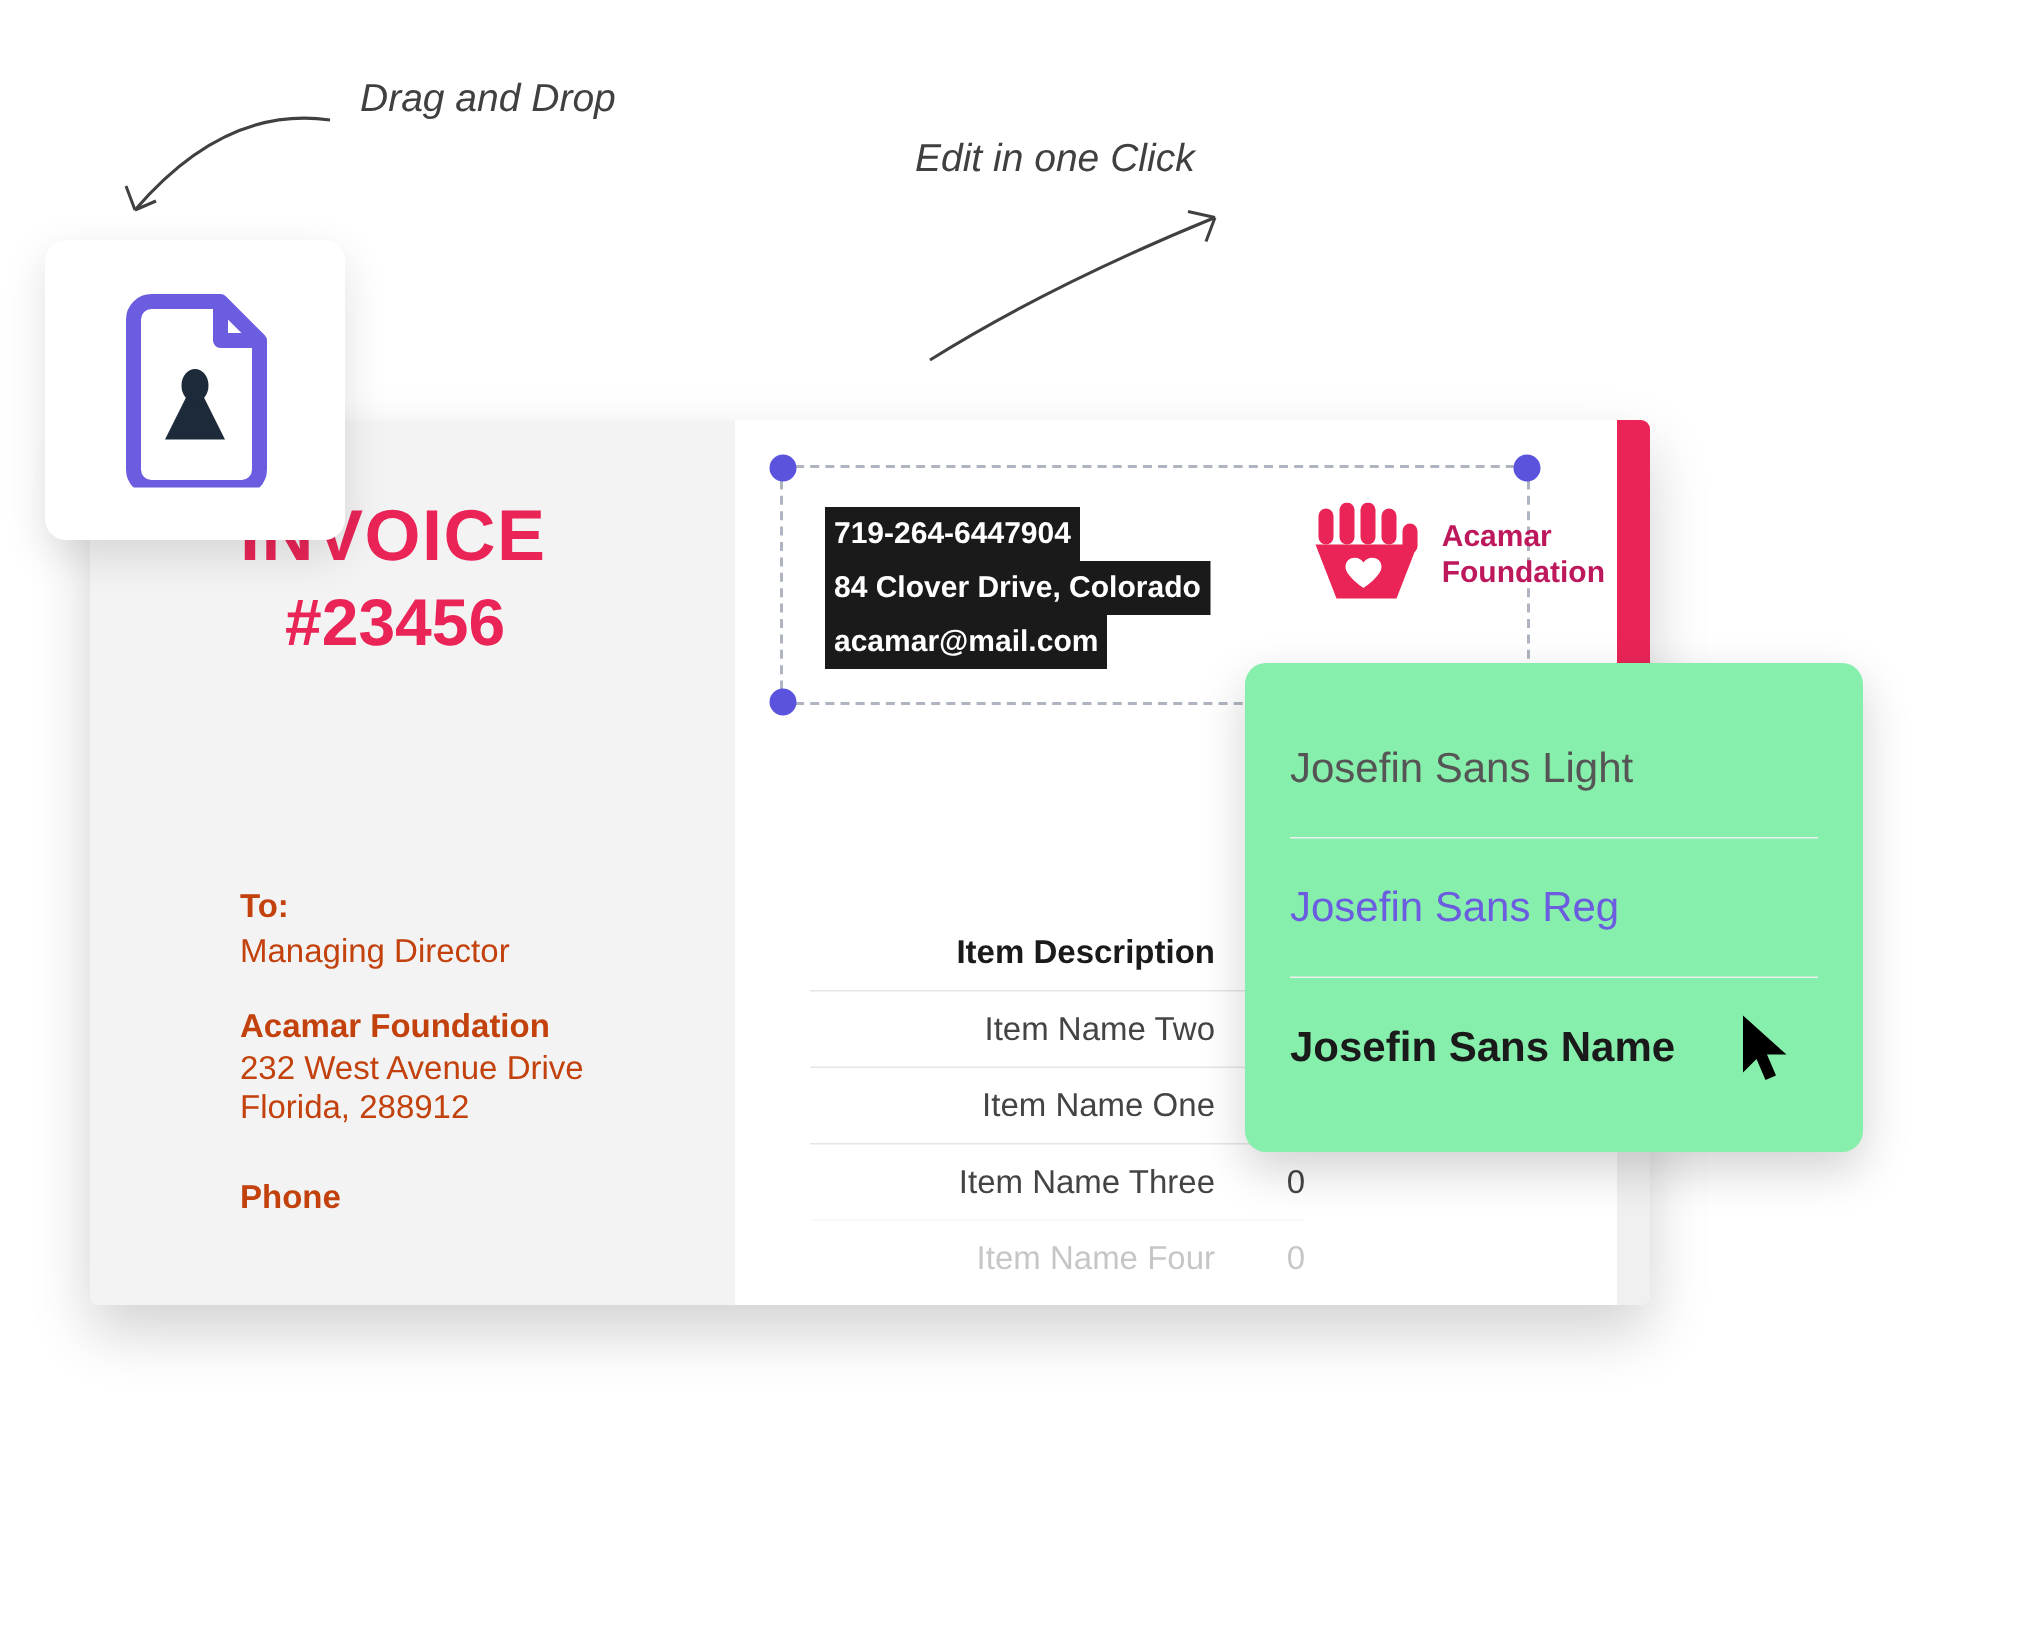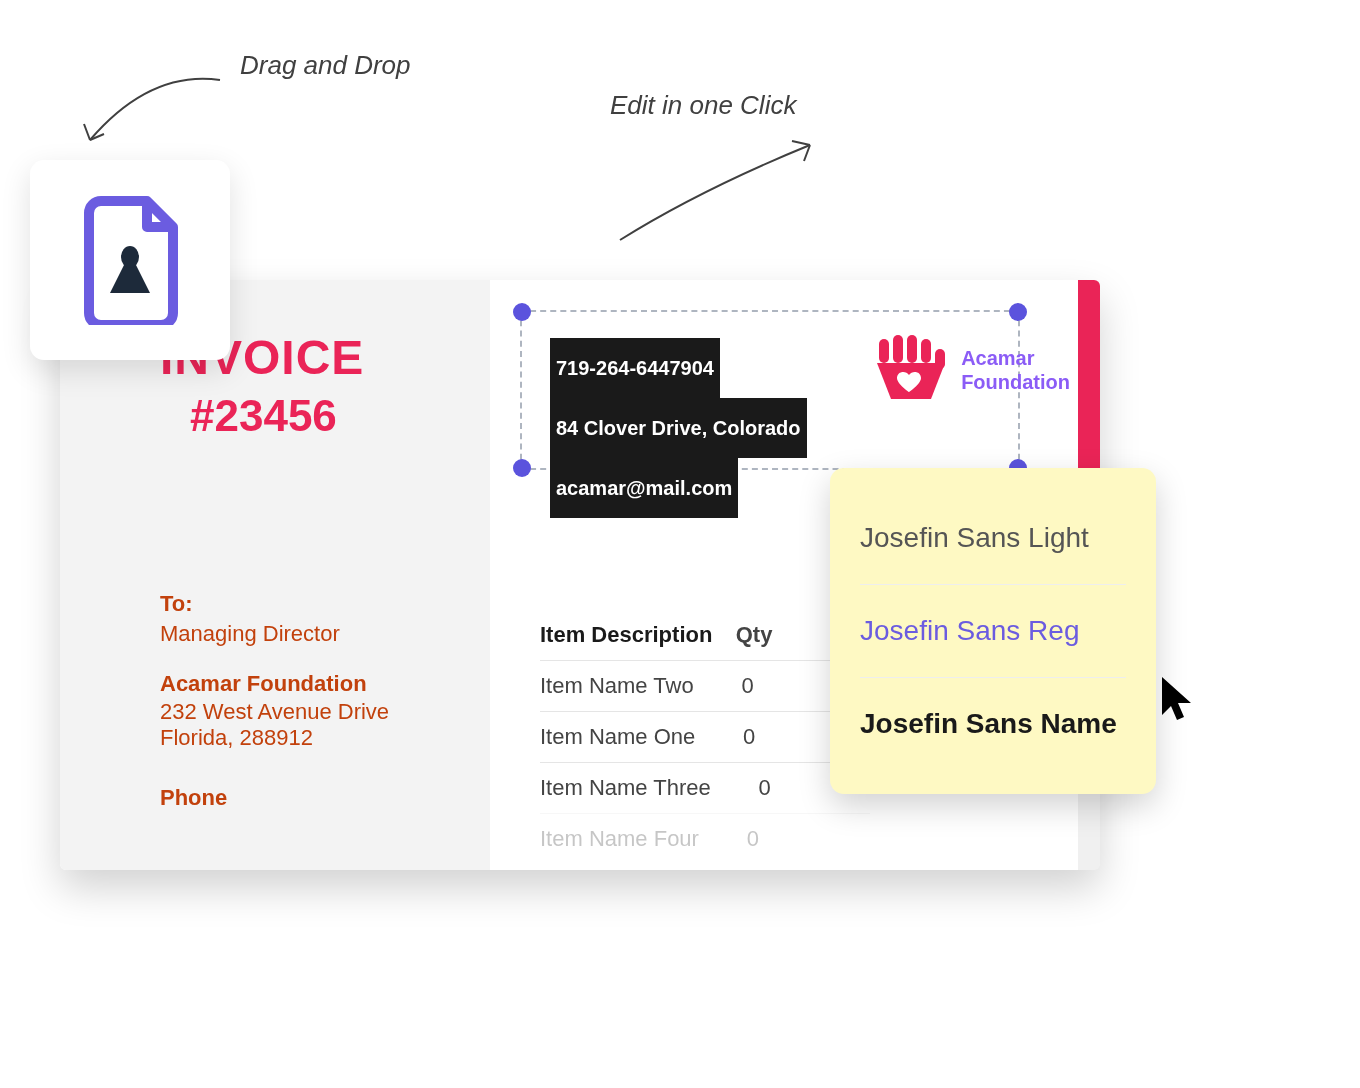"719-264-6447904" .contact-lines span { padding: 14px 6px -> 2px 6px }
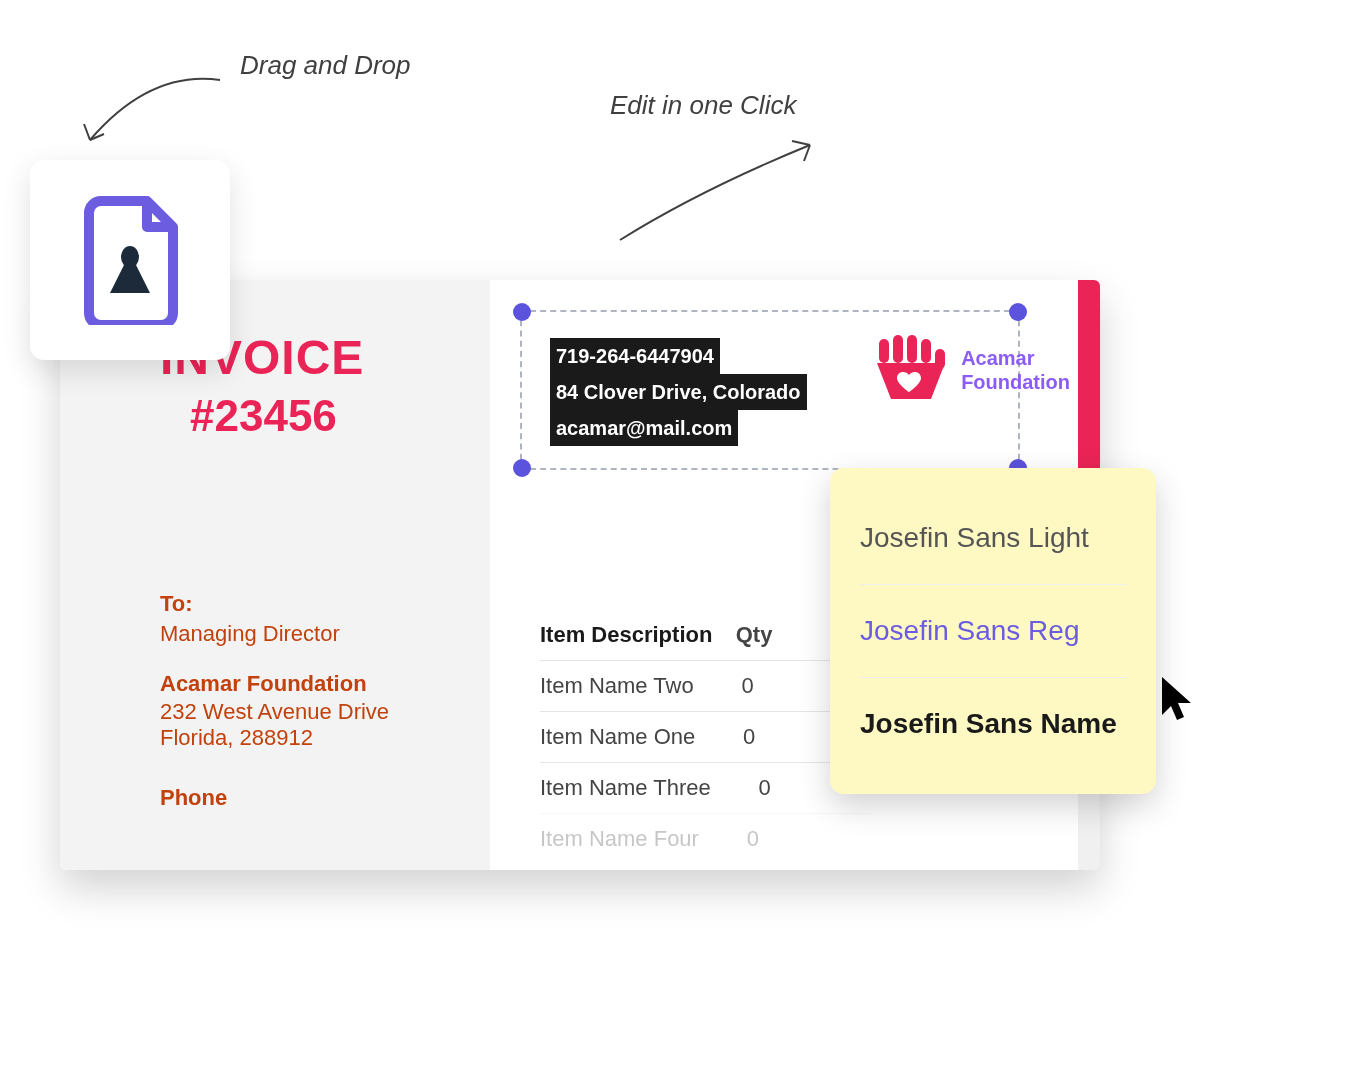"Acamar" .brand { color: #8b5cf6 -> #be185d }
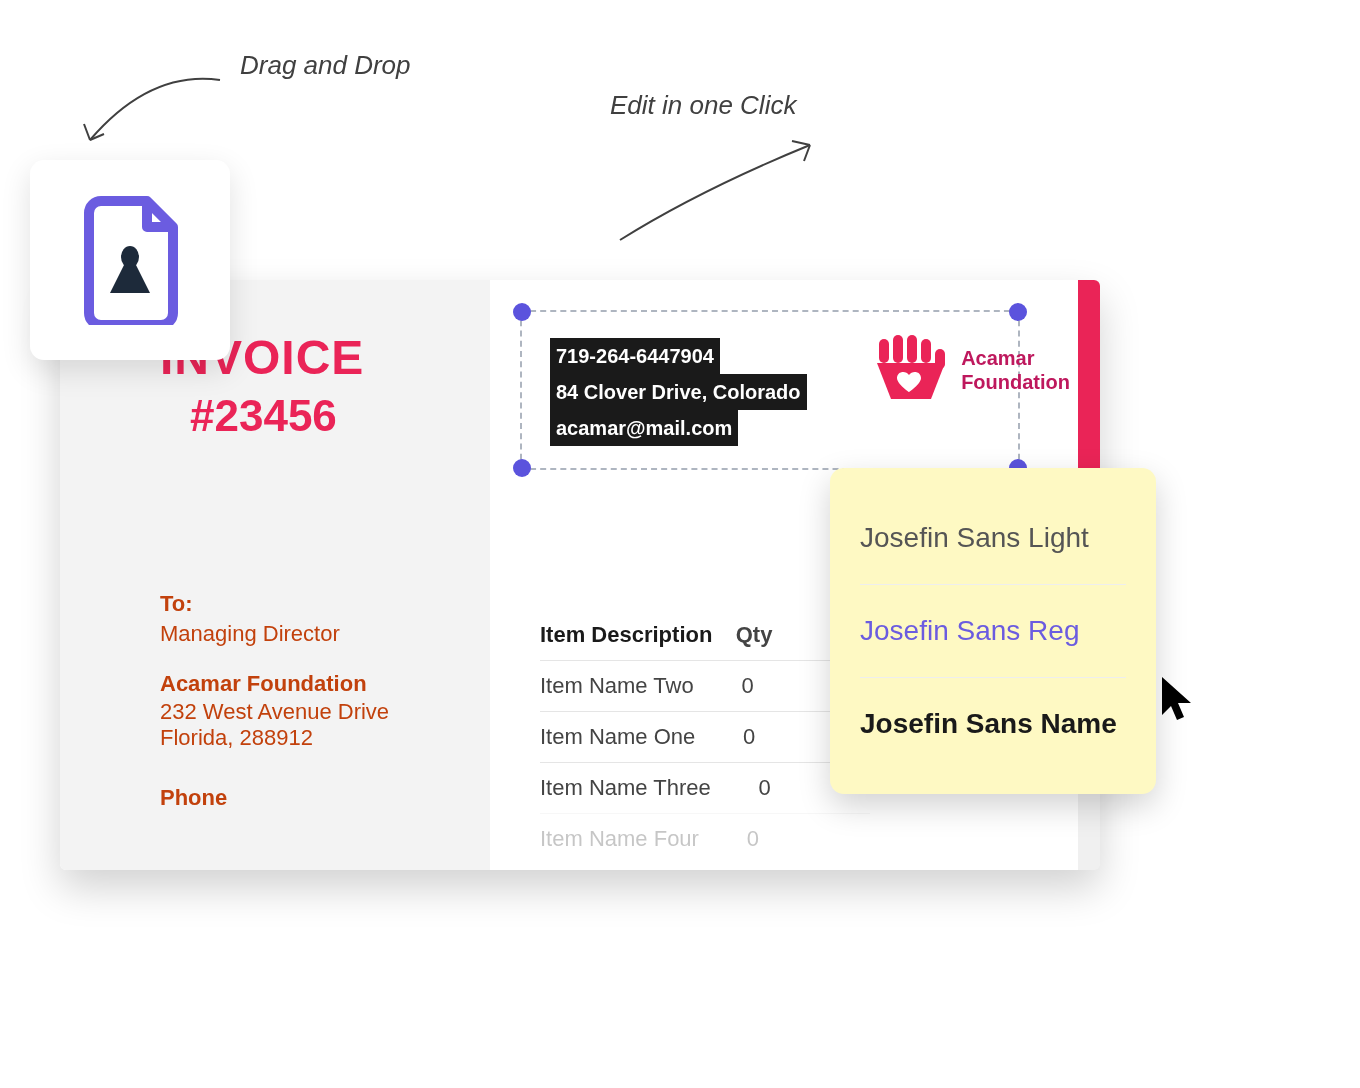"Josefin Sans Light" .font-picker { background: #fef9c3 -> #86efac; top: 468px -> 442px; width: 326px -> 412px }
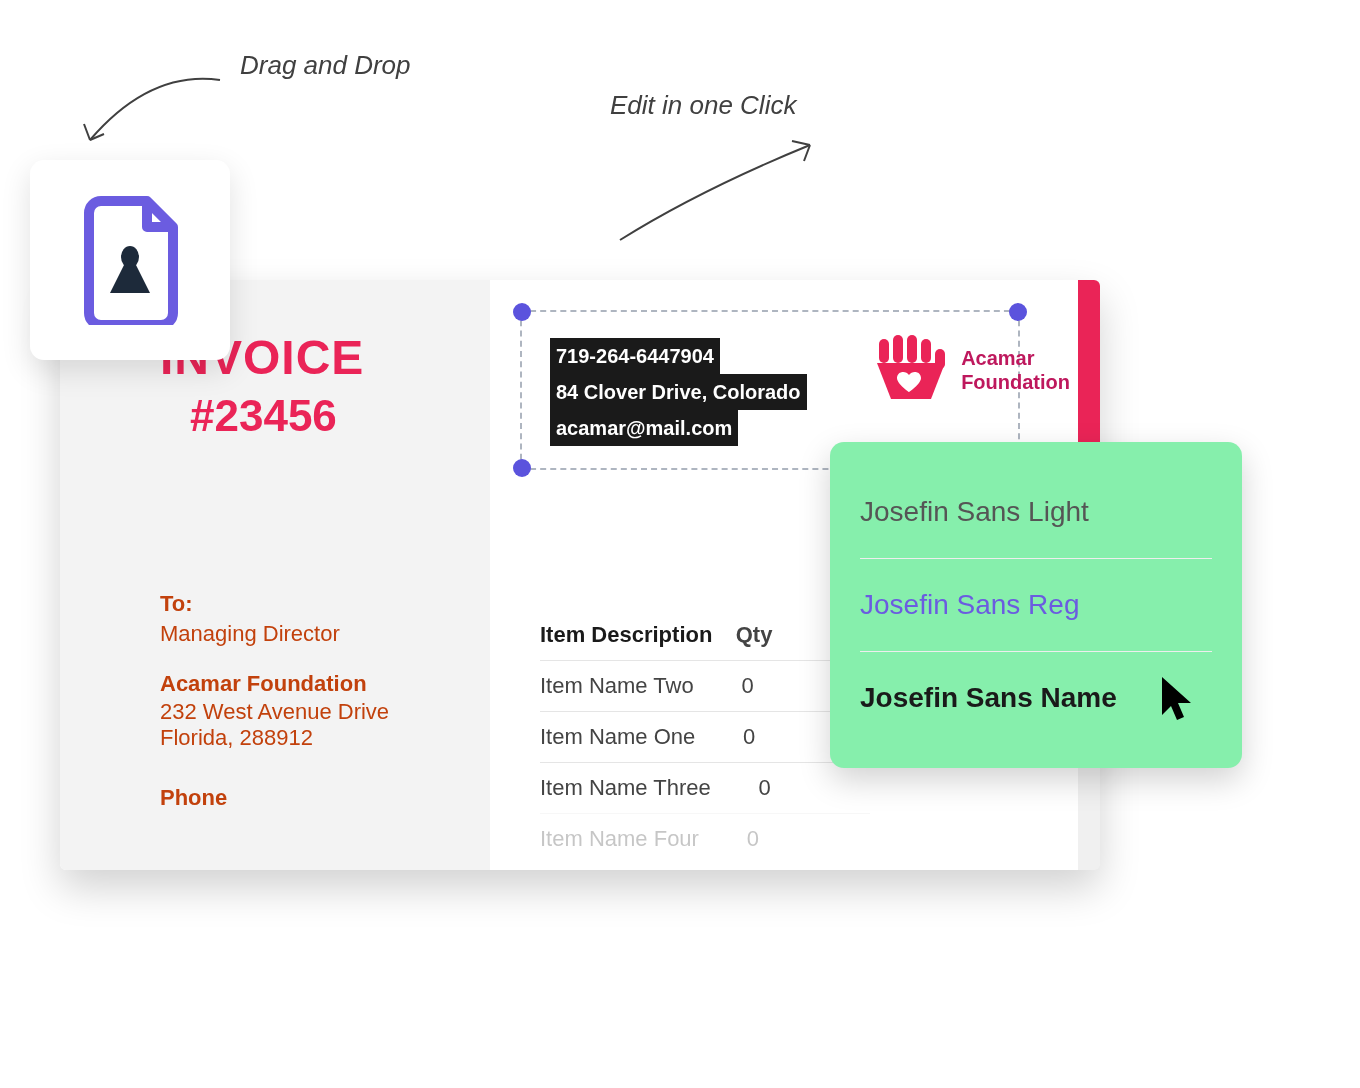"Item Description" .it-row { justify-content: flex-start -> flex-end }
